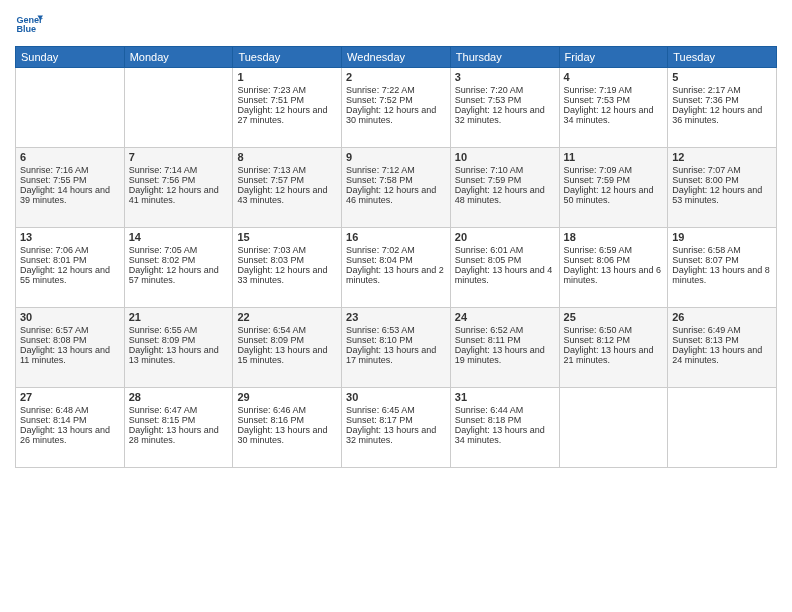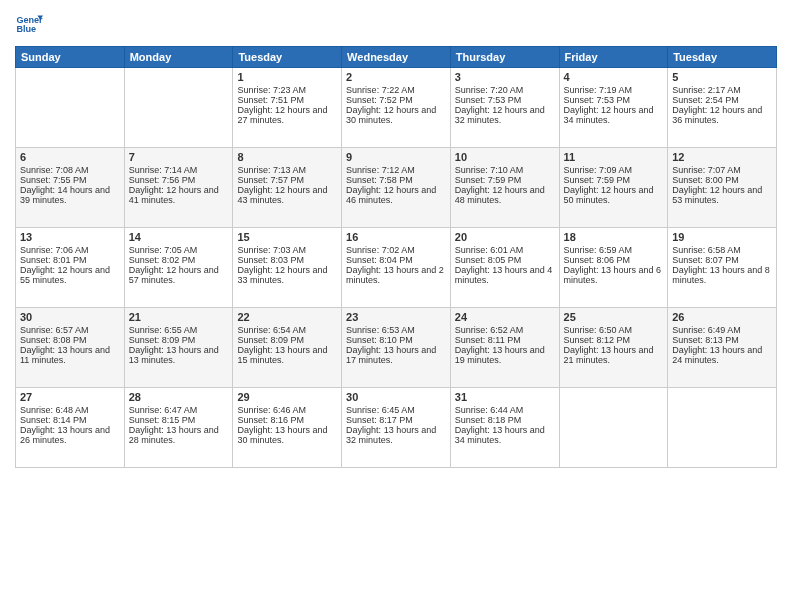"Sunday" .calendar th { font-weight: bold -> normal }
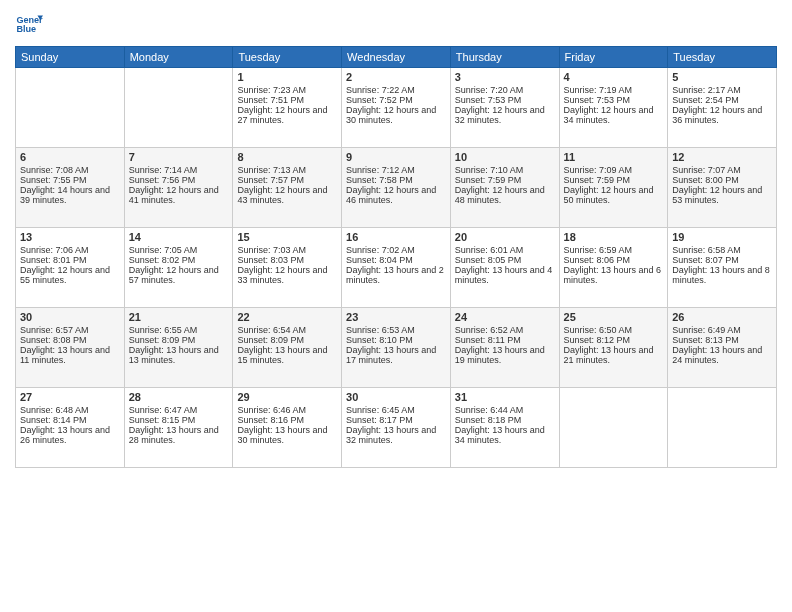"Sunset: 2:54 PM" div { text: 2:54 -> 7:36 }
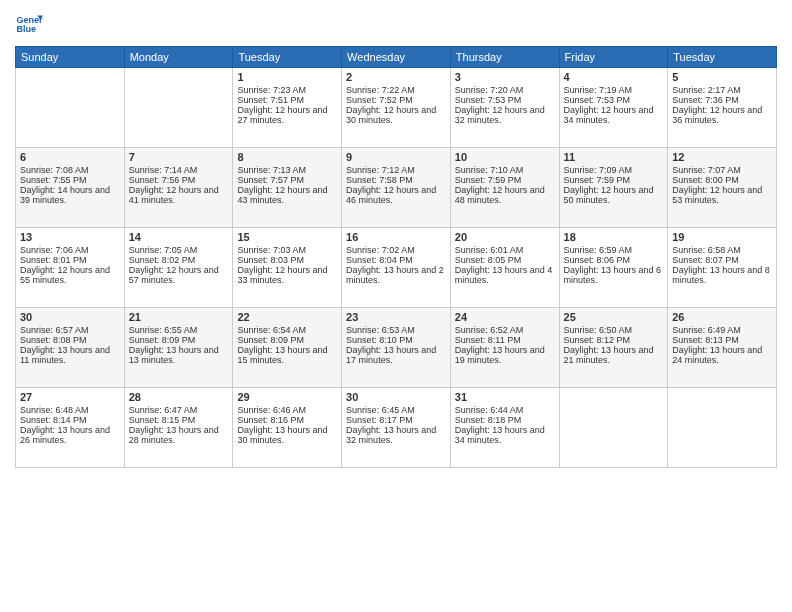"Sunrise: 7:08 AM" div { text: 7:08 -> 7:16 }
